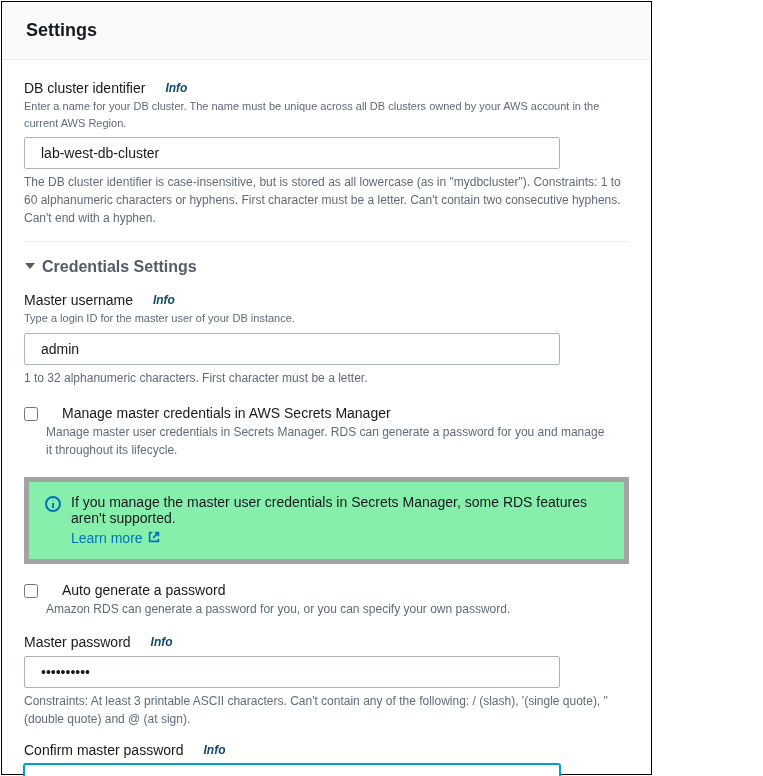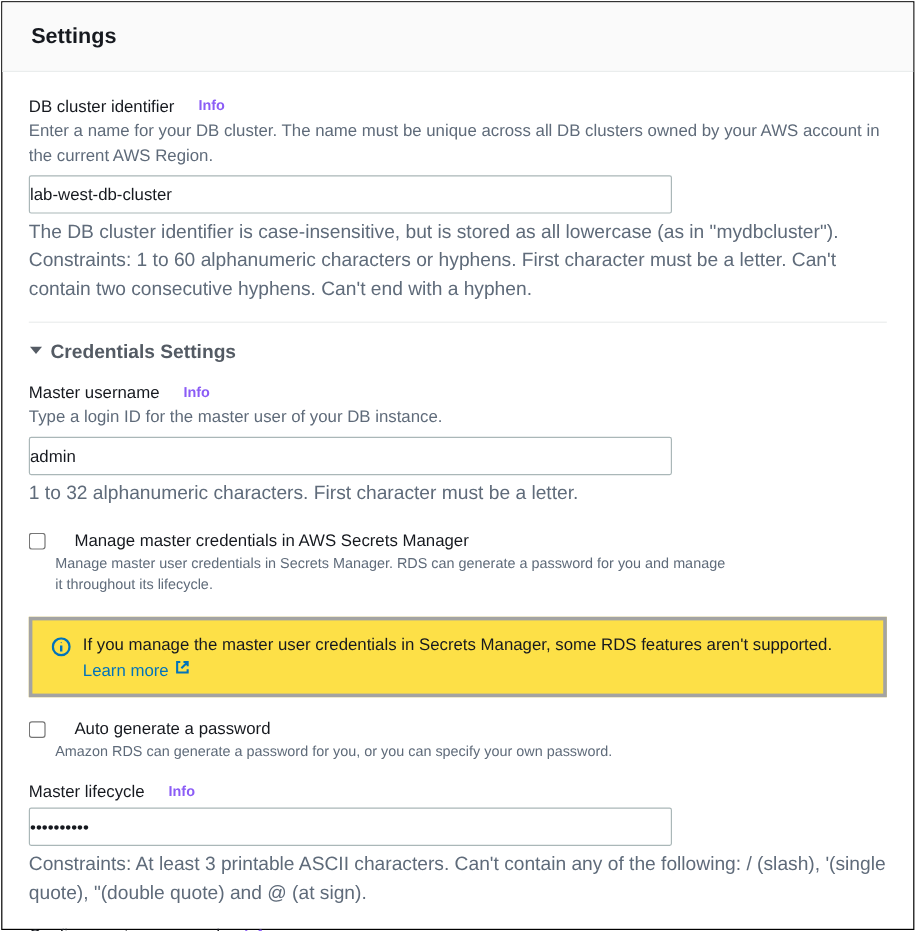"Settings" .container { width: 761px -> 651px }
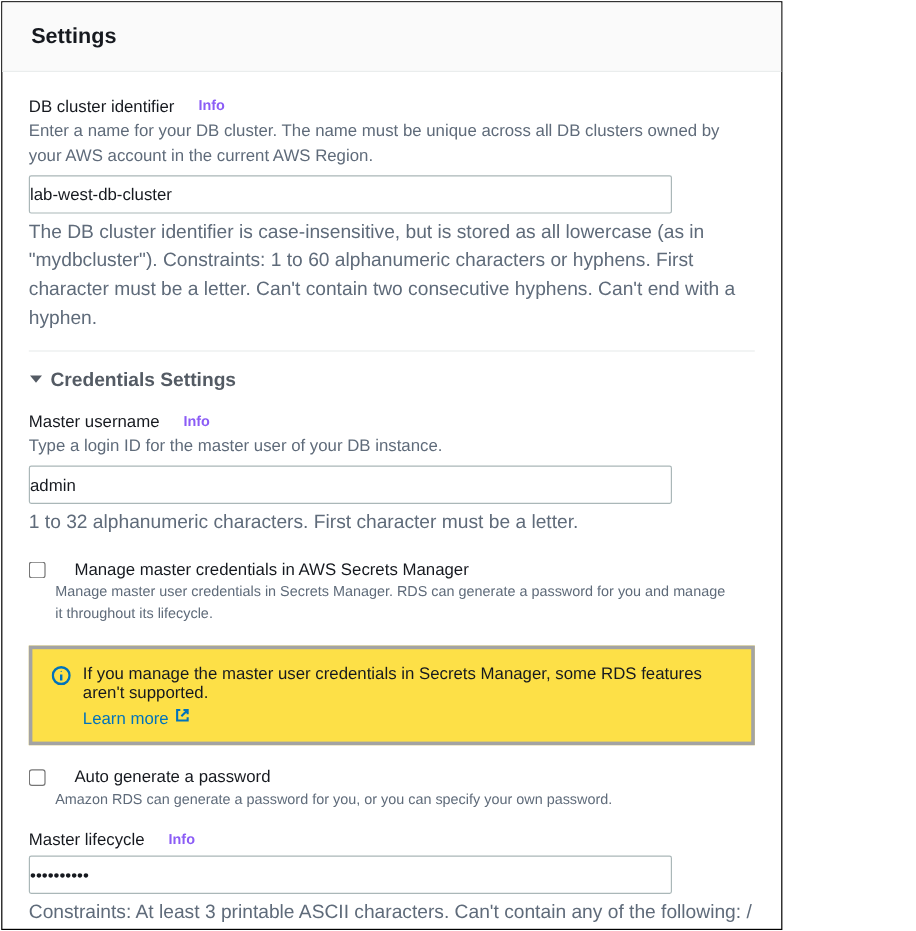"Info" .info-link { color: #8b5cf6 -> #0c4a6e; font-style: none -> italic }
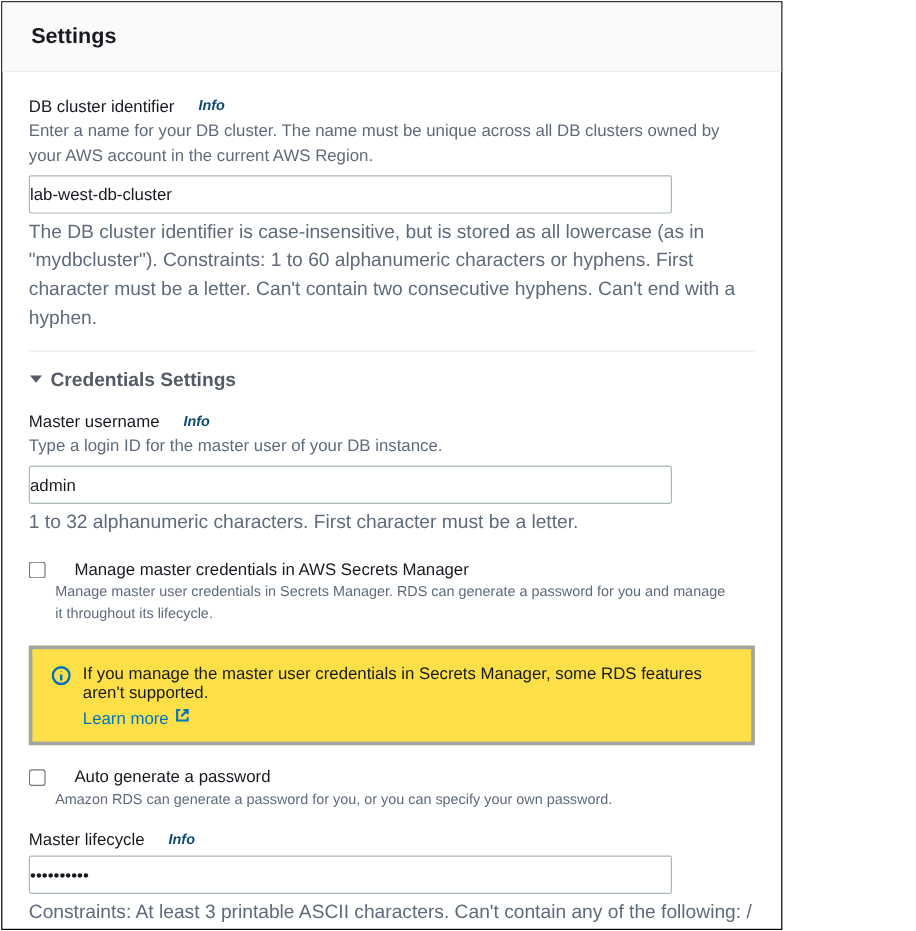"Enter a name for your" .field-desc { font-size: 14px -> 11px }
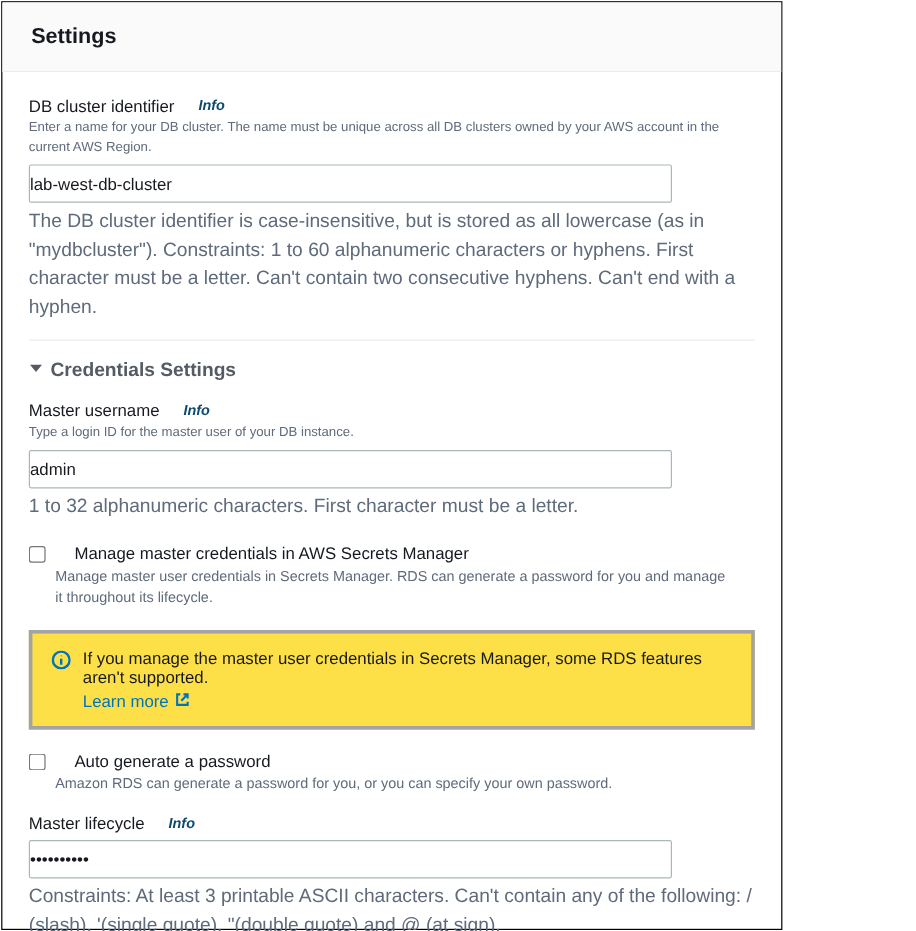"lab-west-db-cluster" input[type="text"], input[type="password"] { padding: 4px 0 -> 4px 16px }
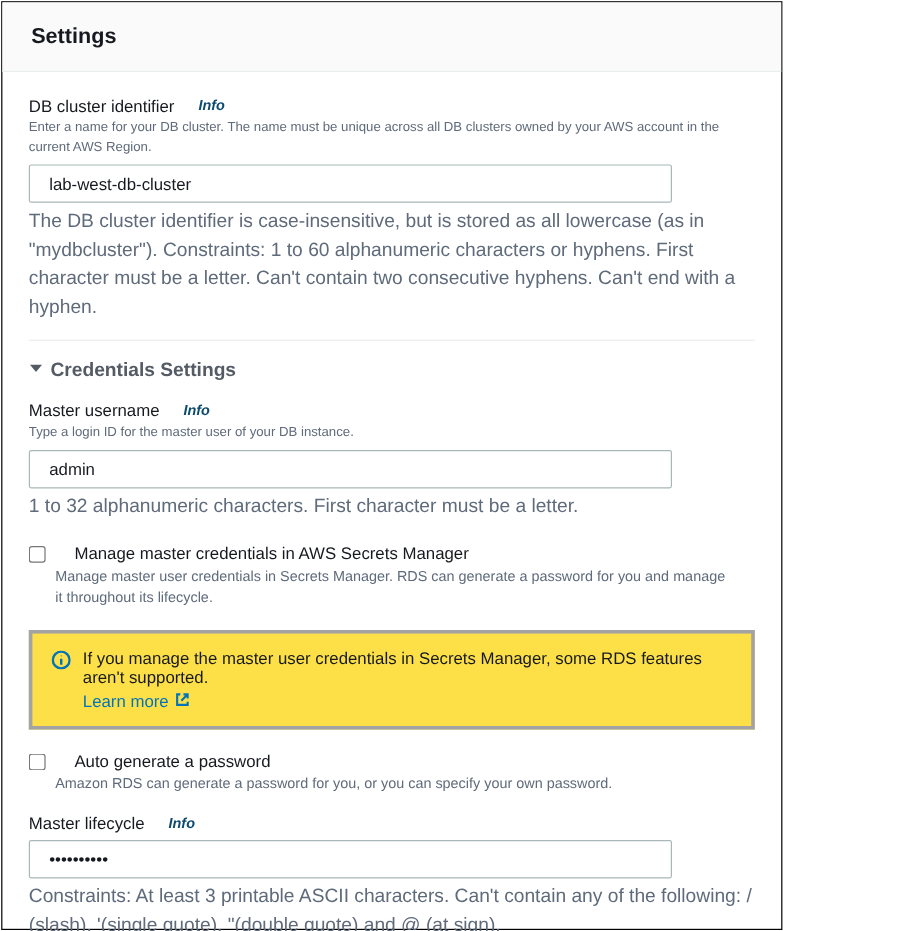"The DB cluster identifier is" .field-hint { font-size: 16px -> 12px }
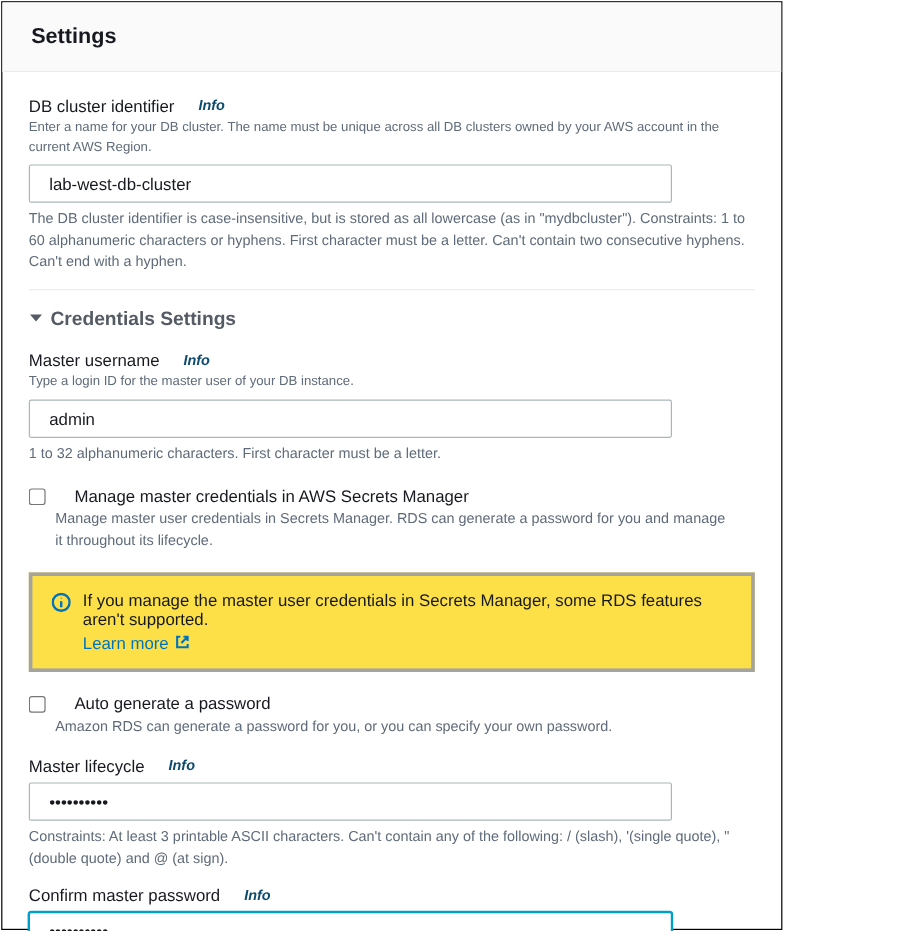"If you manage the master" .info-box { background: #fde047 -> #86efac; border: 3px solid #a3a3a3 -> 5px solid #a3a3a3 }
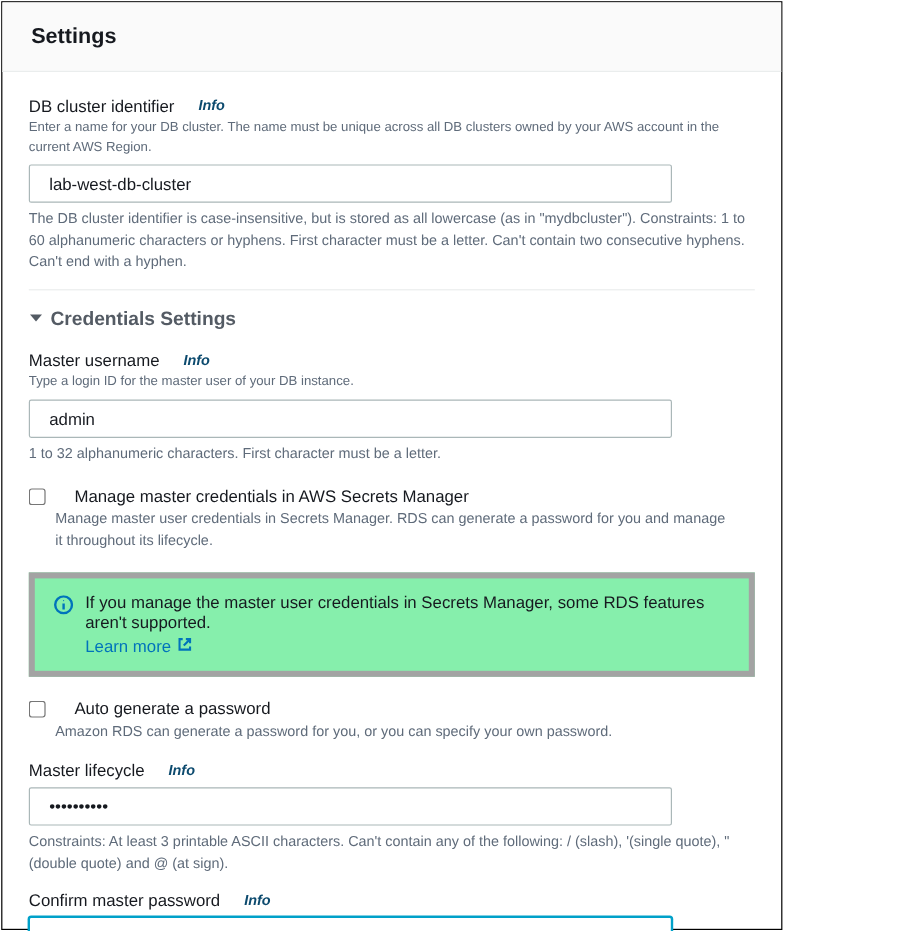"Master lifecycle" span.field-label { text: lifecycle -> password }
